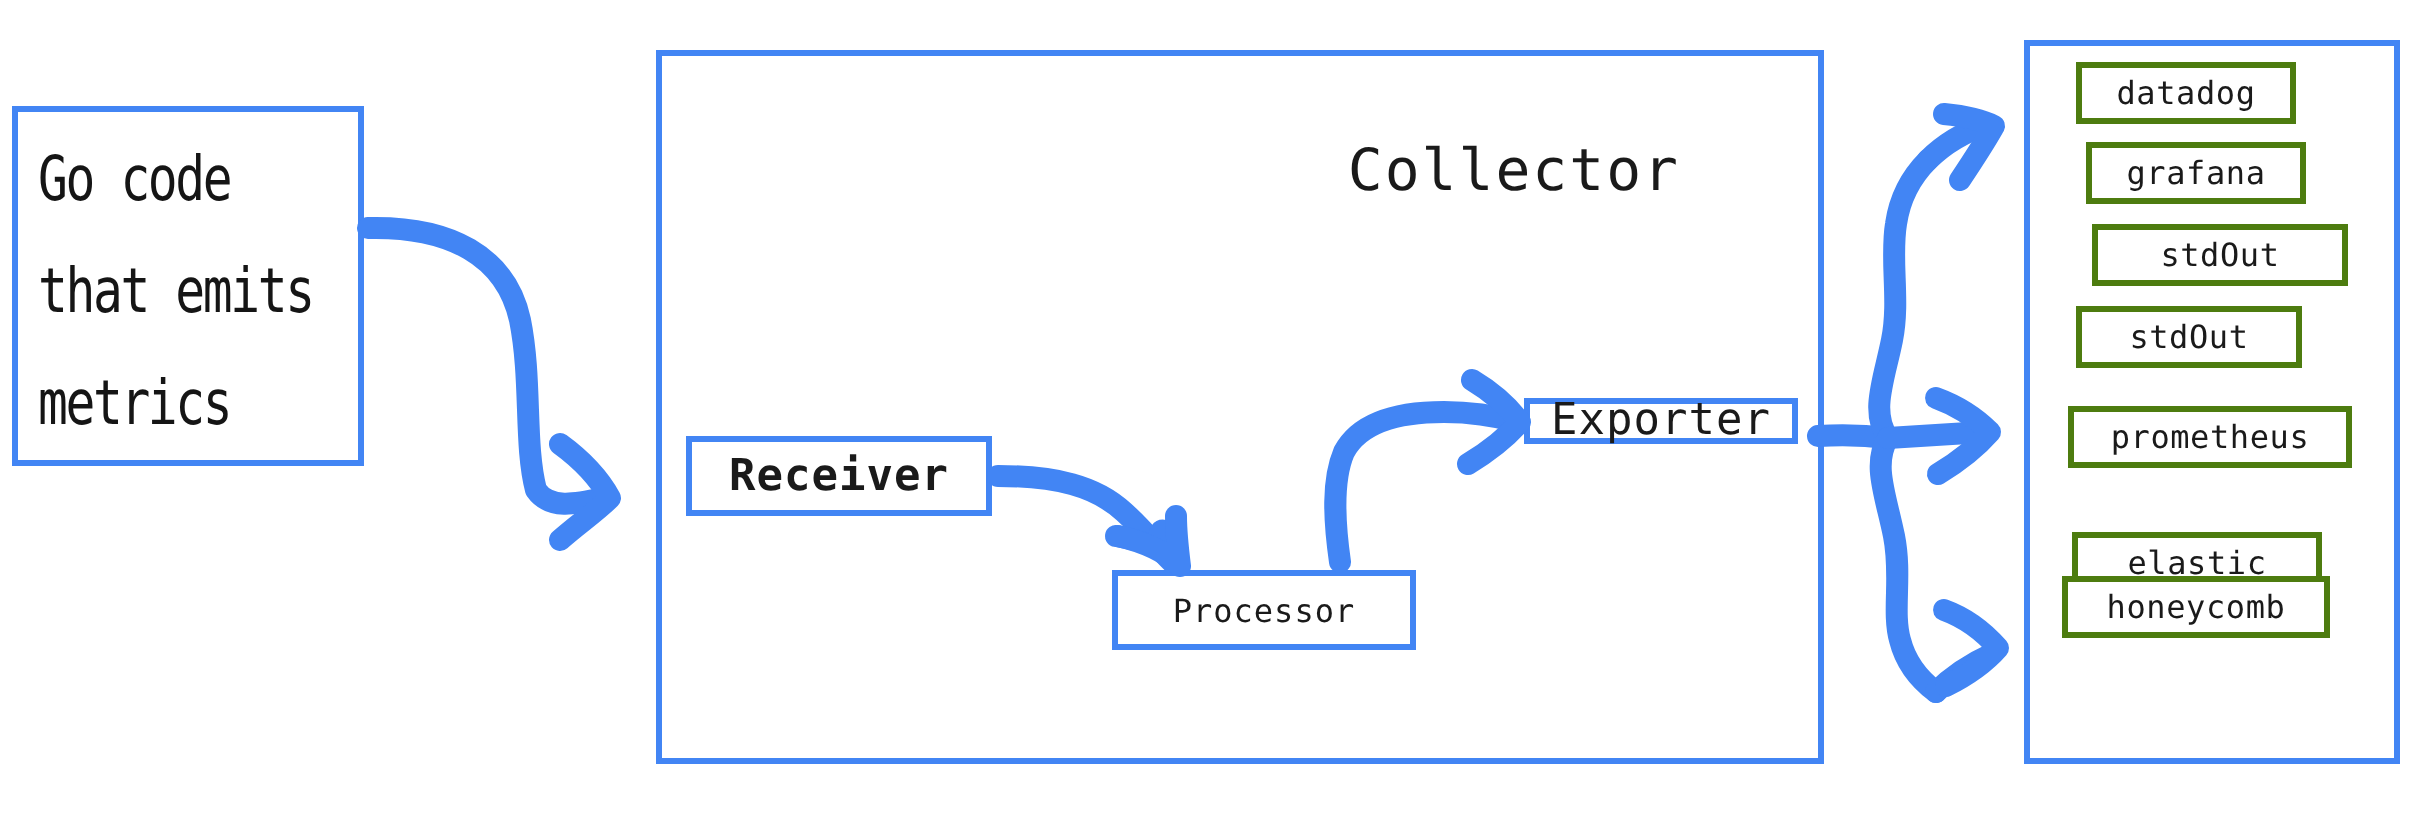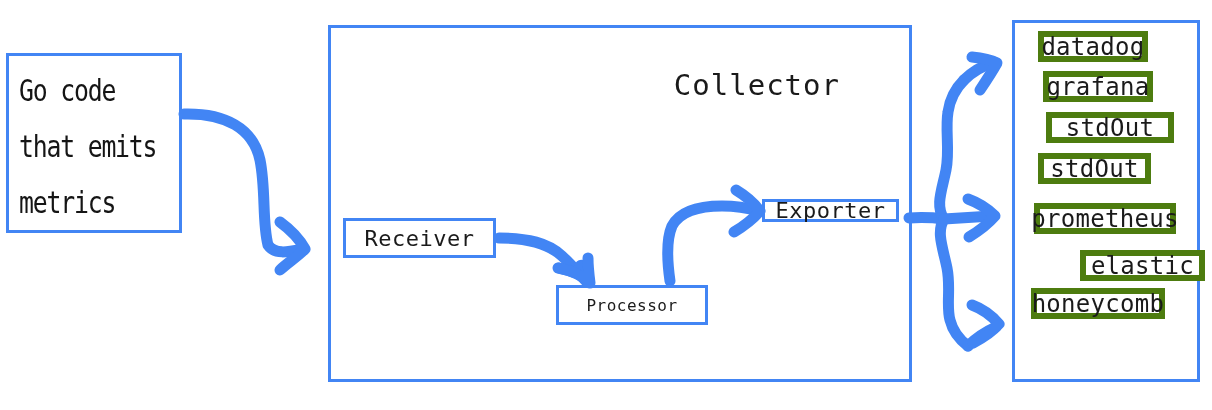"datadog" .backend-box { border: 6px solid #4d7c0f -> 3px solid #4d7c0f; font-size: 24px -> 16px }
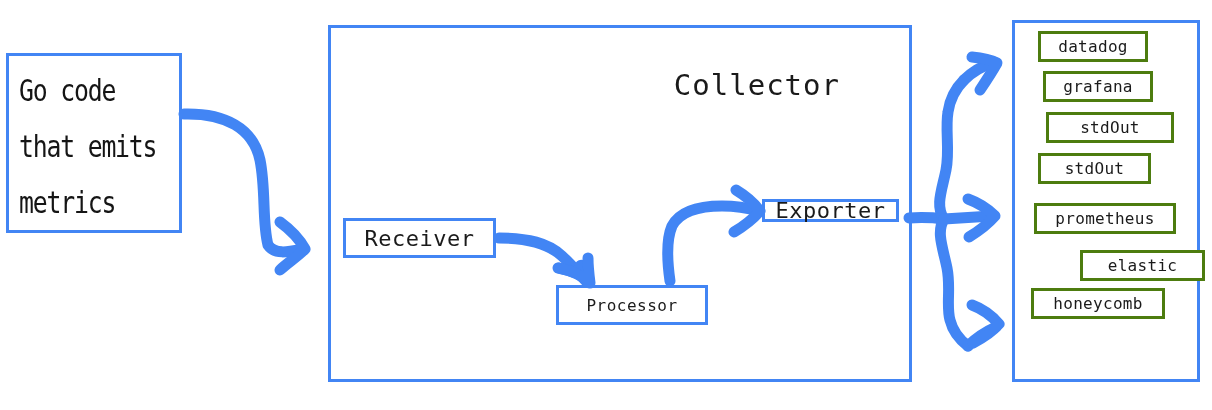"Receiver" #receiver-box { font-weight: none -> bold }
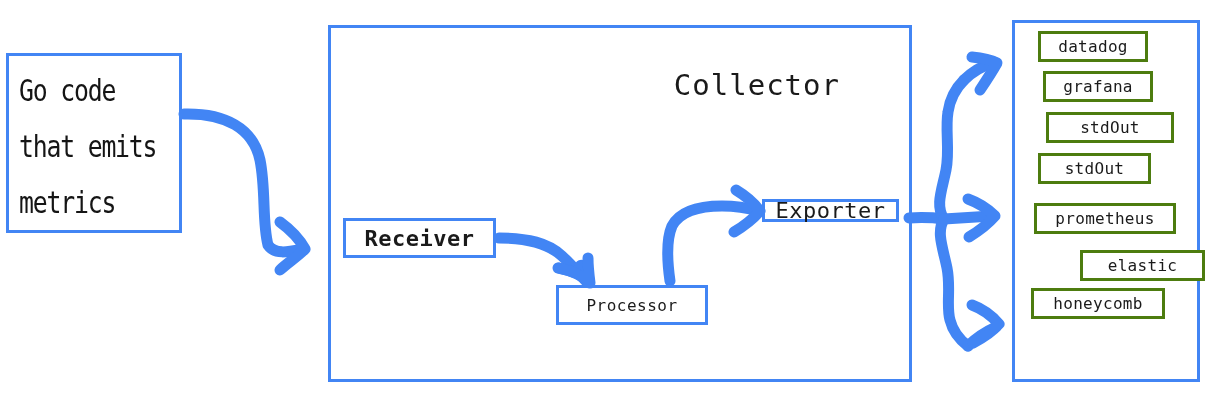"elastic" div.backend-box { margin-left: 44px -> none; top: 250px -> 266px }
